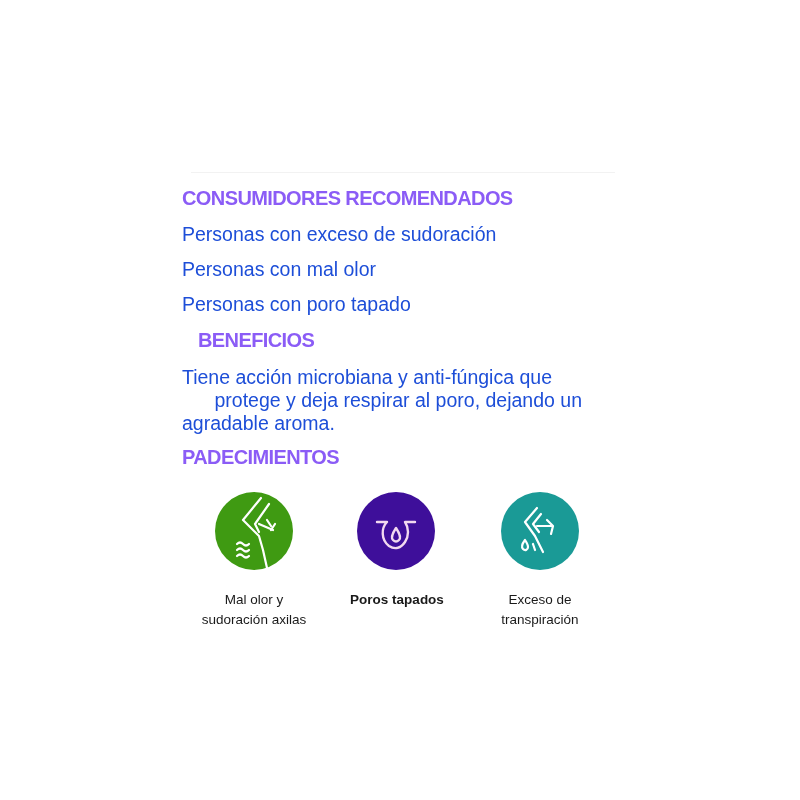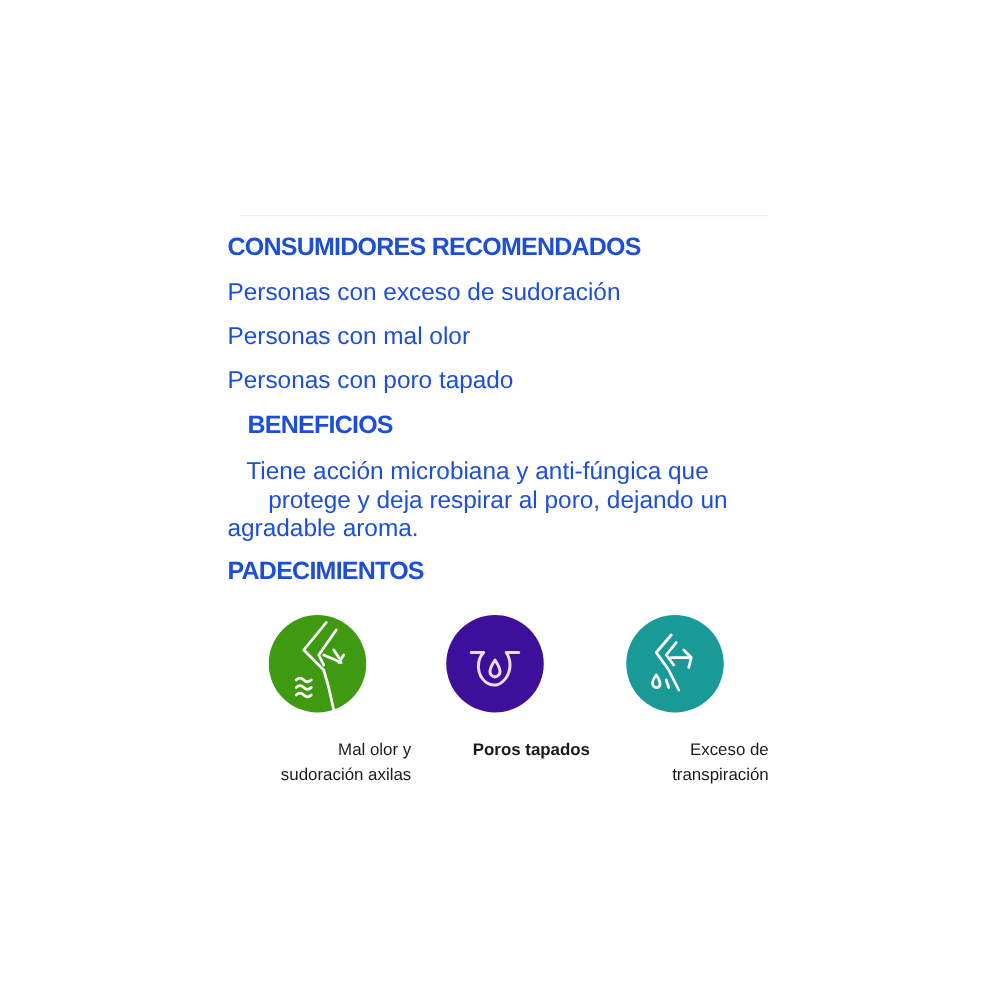"CONSUMIDORES RECOMENDADOS" .h { color: #1d4ed8 -> #8b5cf6 }
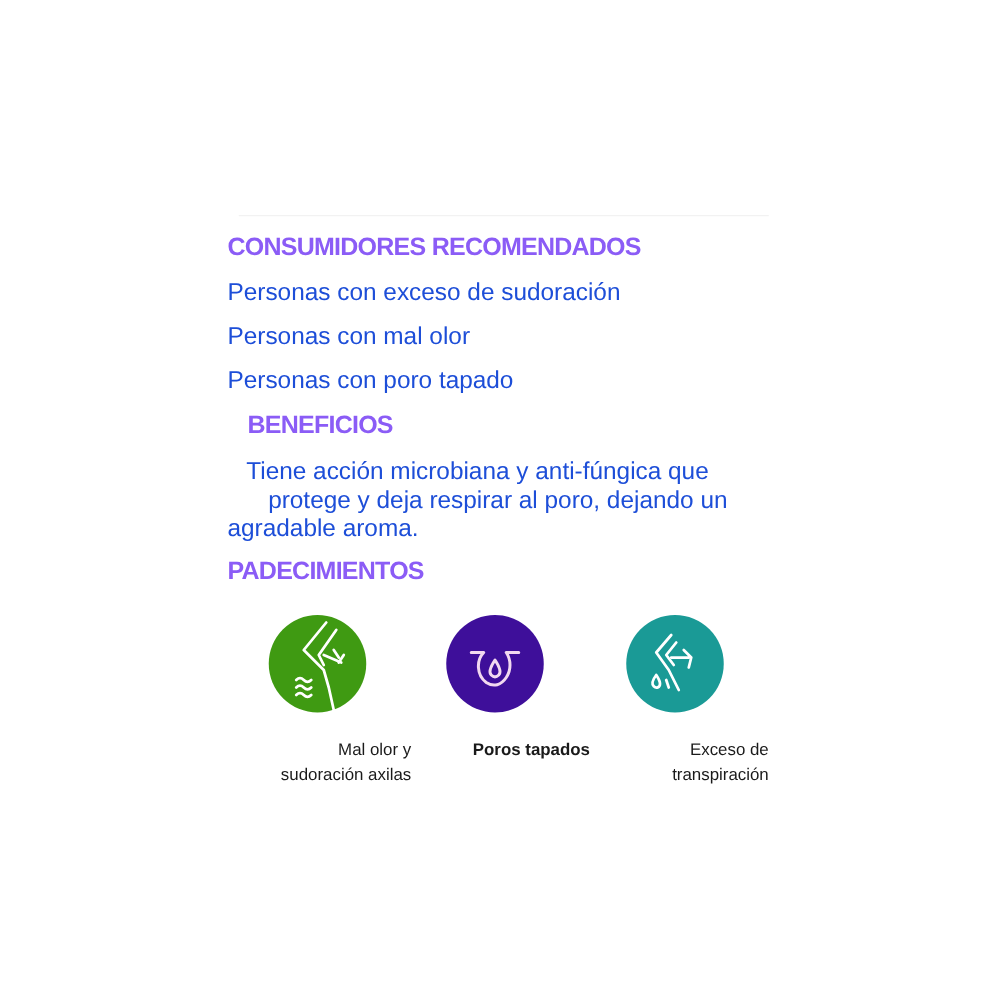"Tiene acción microbiana y anti-fúngica" div.t { text-align: center -> none }
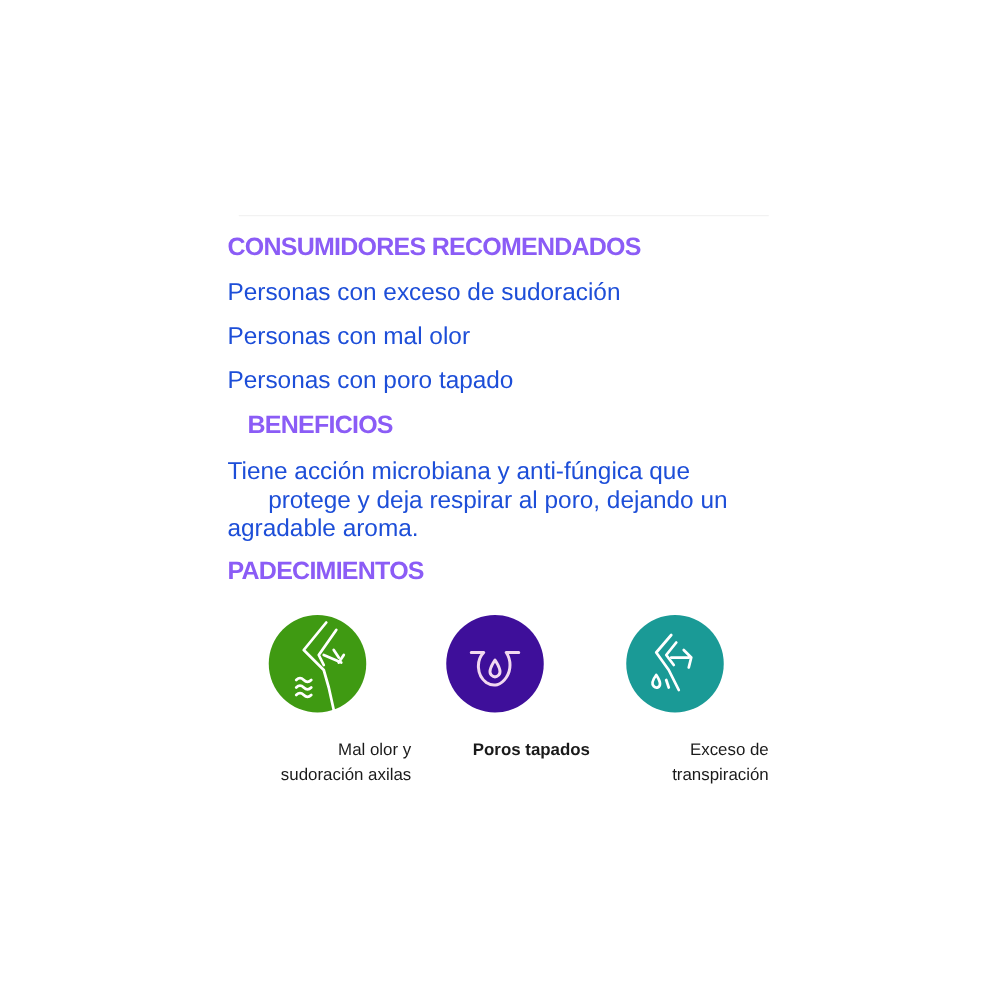"Mal olor y" .cap { text-align: right -> center }
